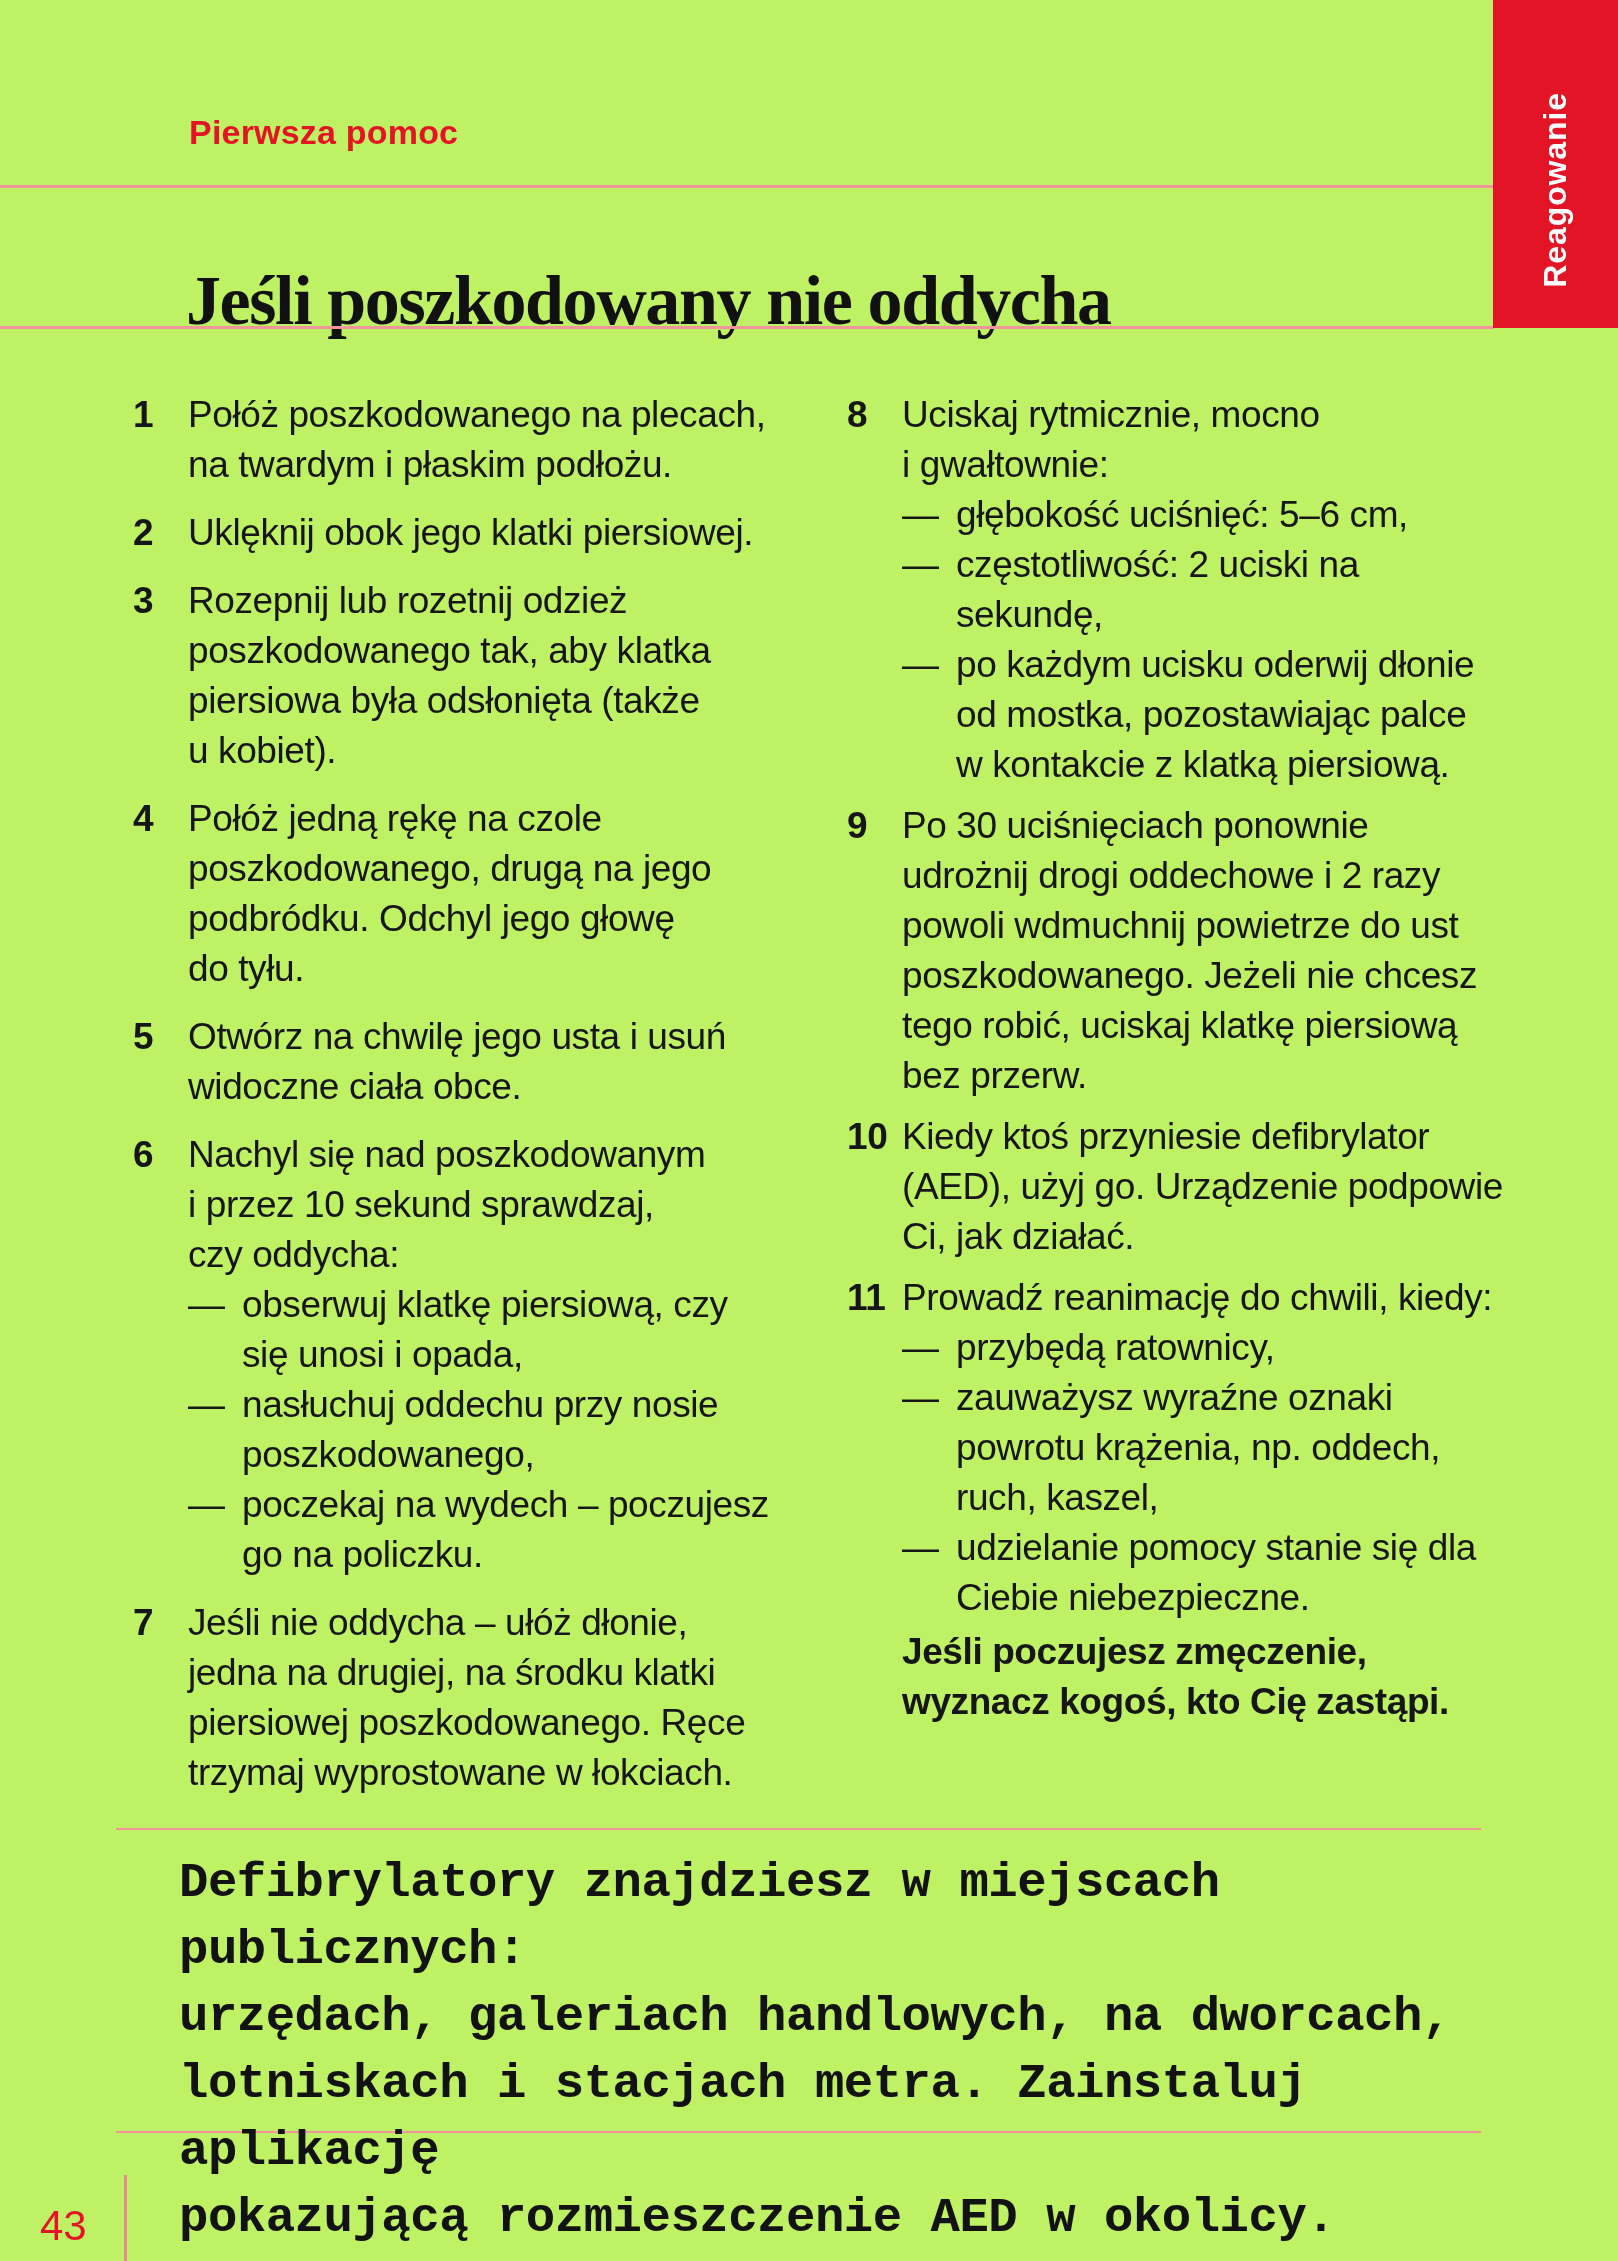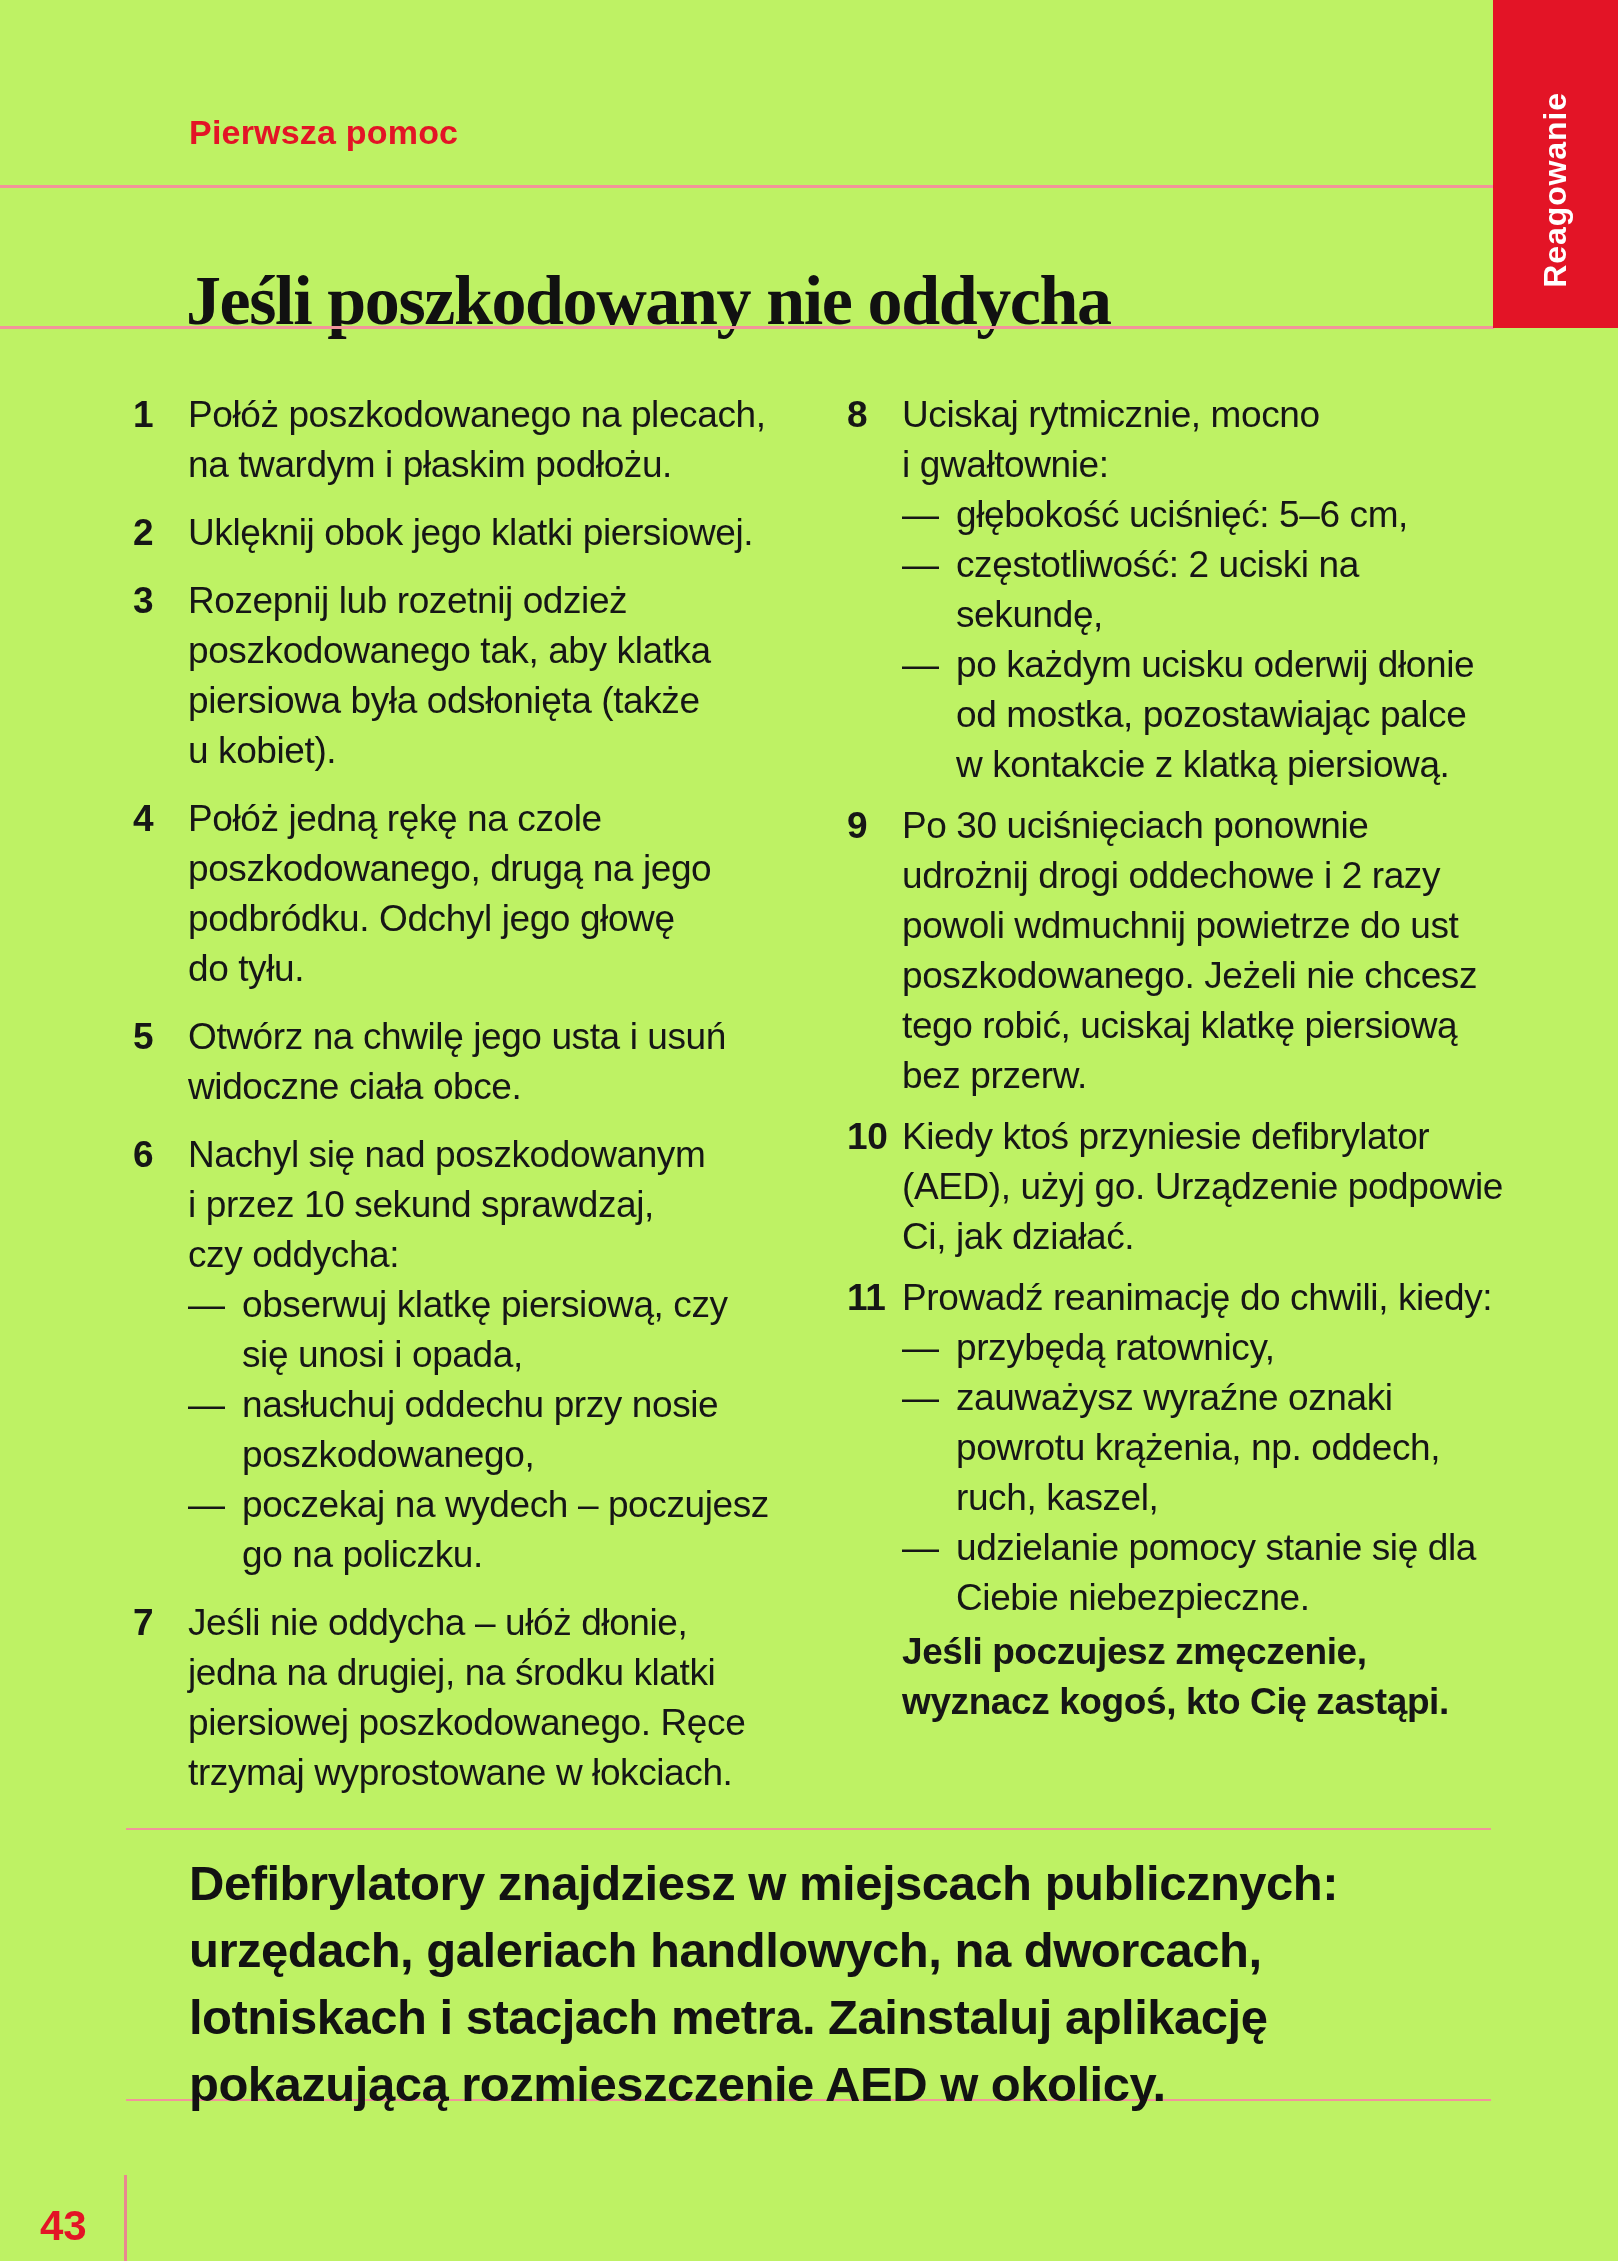"Defibrylatory znajdziesz w miejscach" .infobox { font-family: none -> Liberation Mono, monospace; height: 273px -> 305px; left: 126px -> 116px }
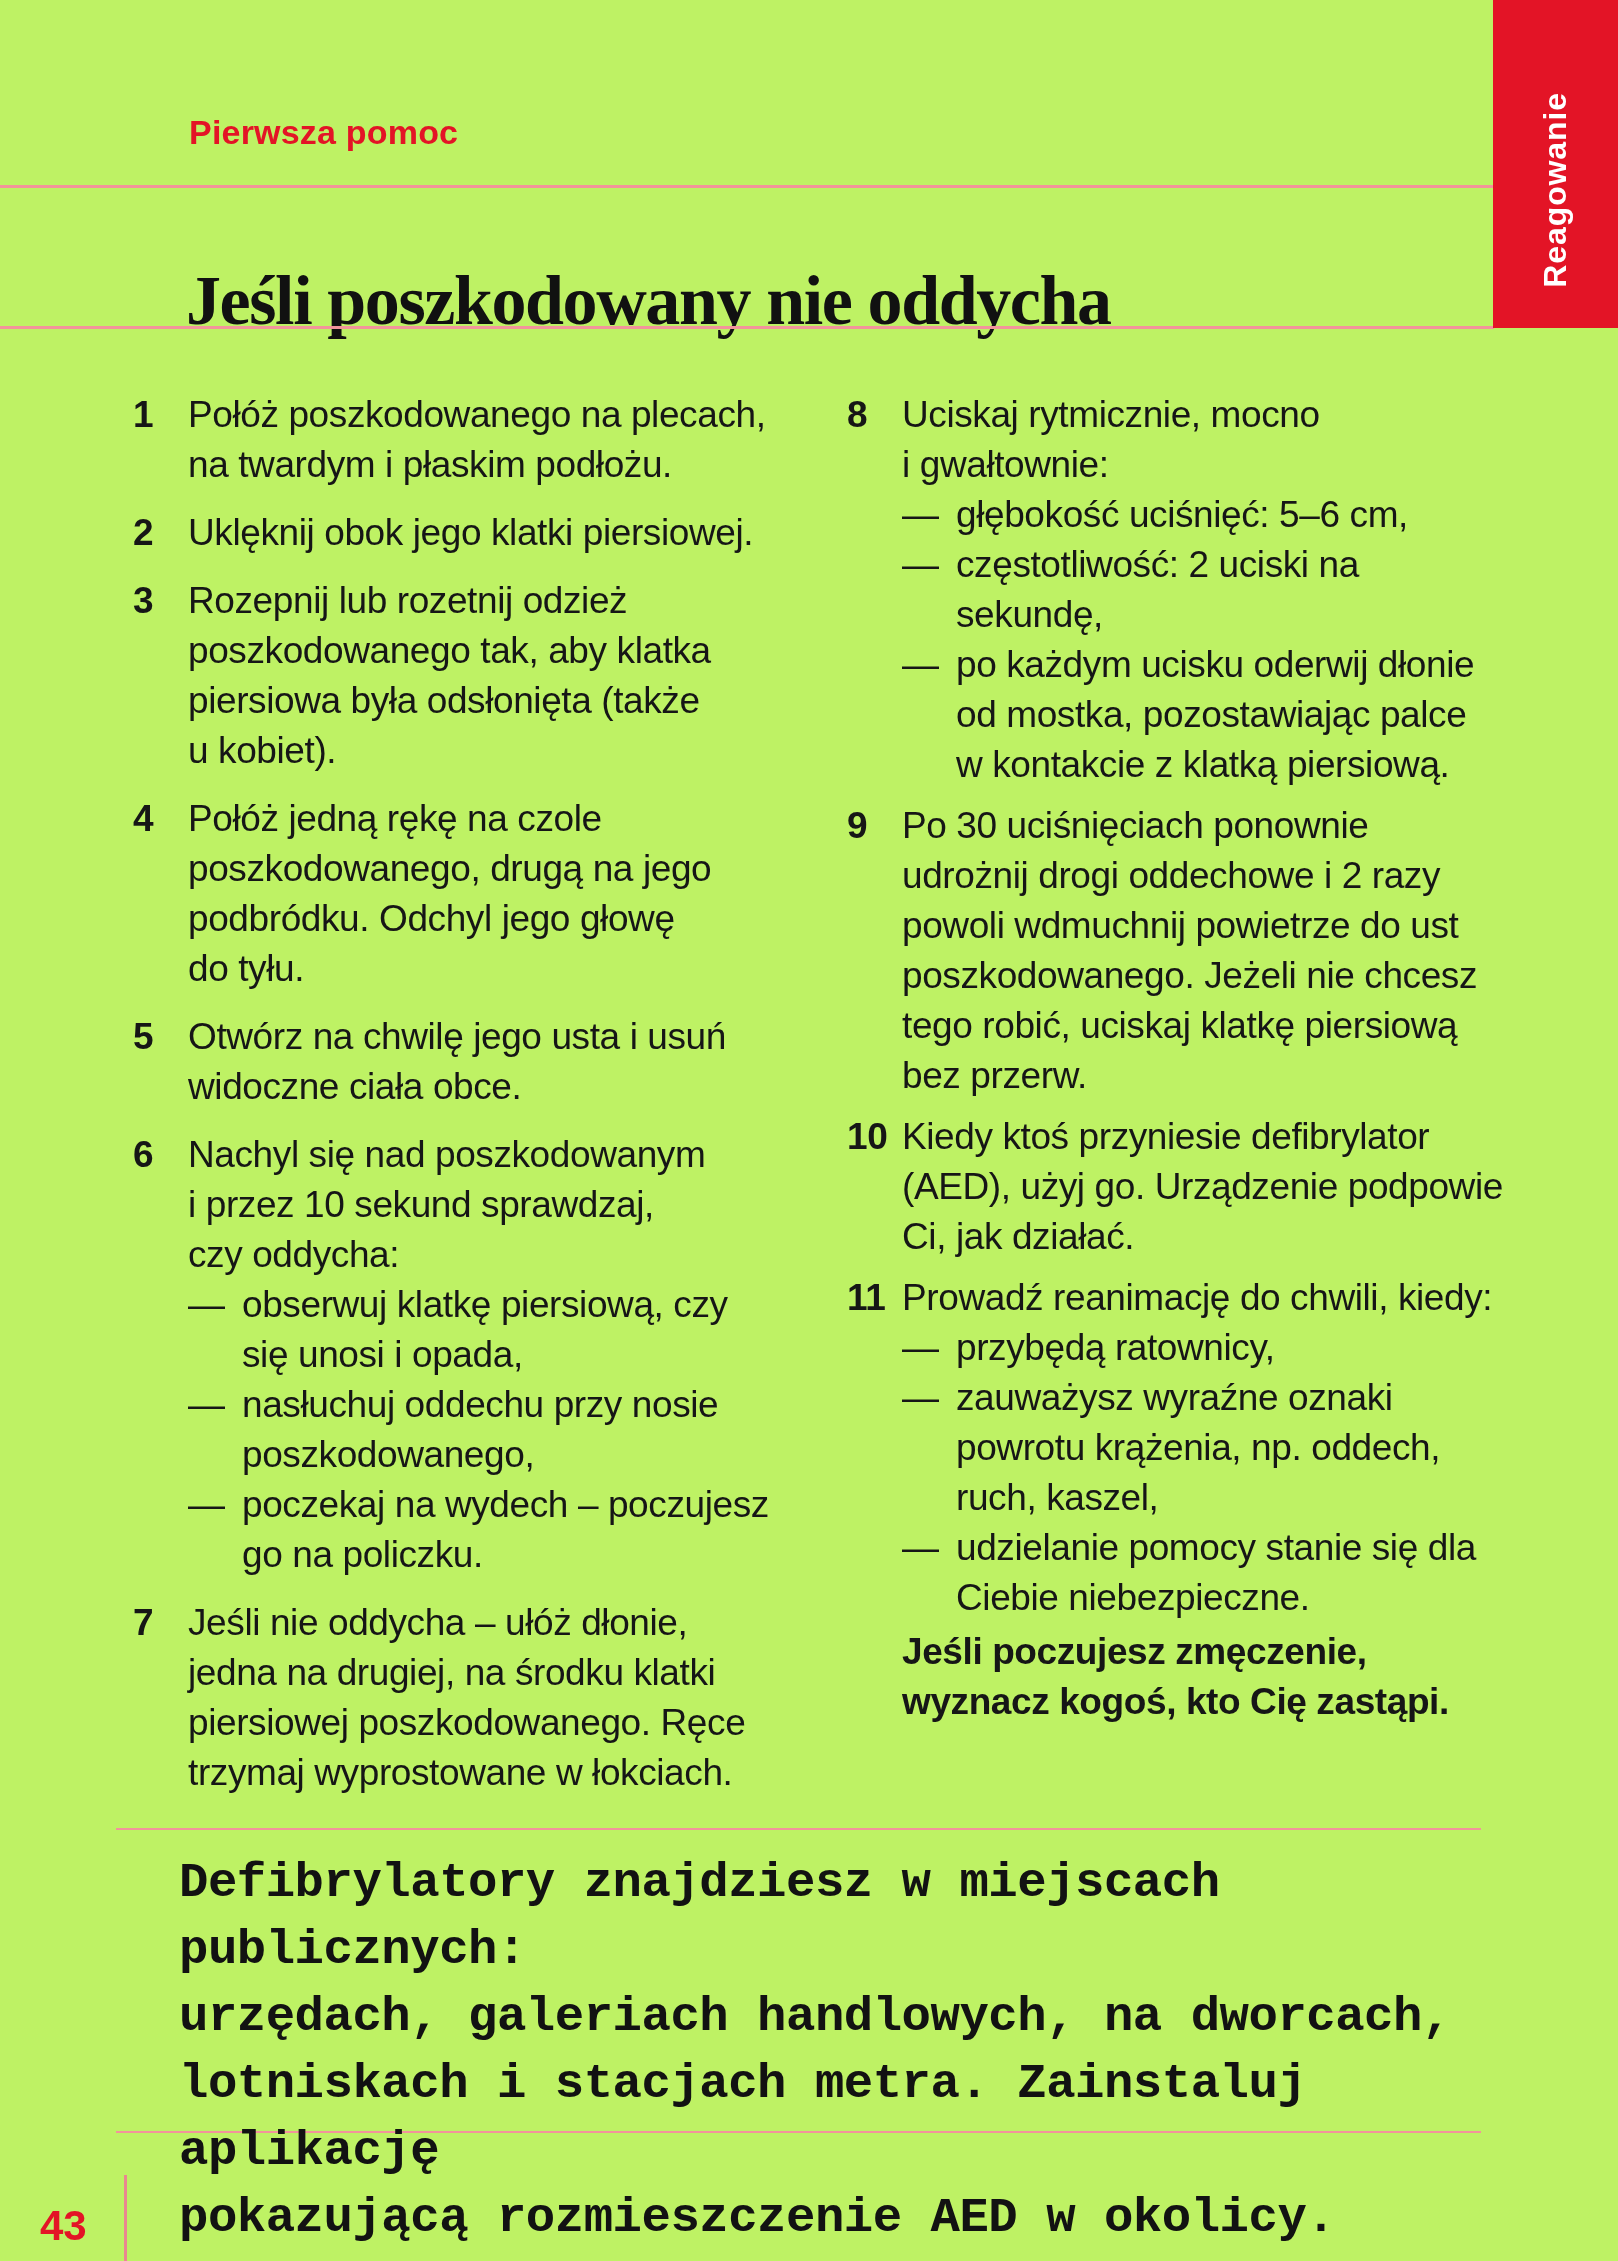"43" .page-number { font-weight: 700 -> 400 }
